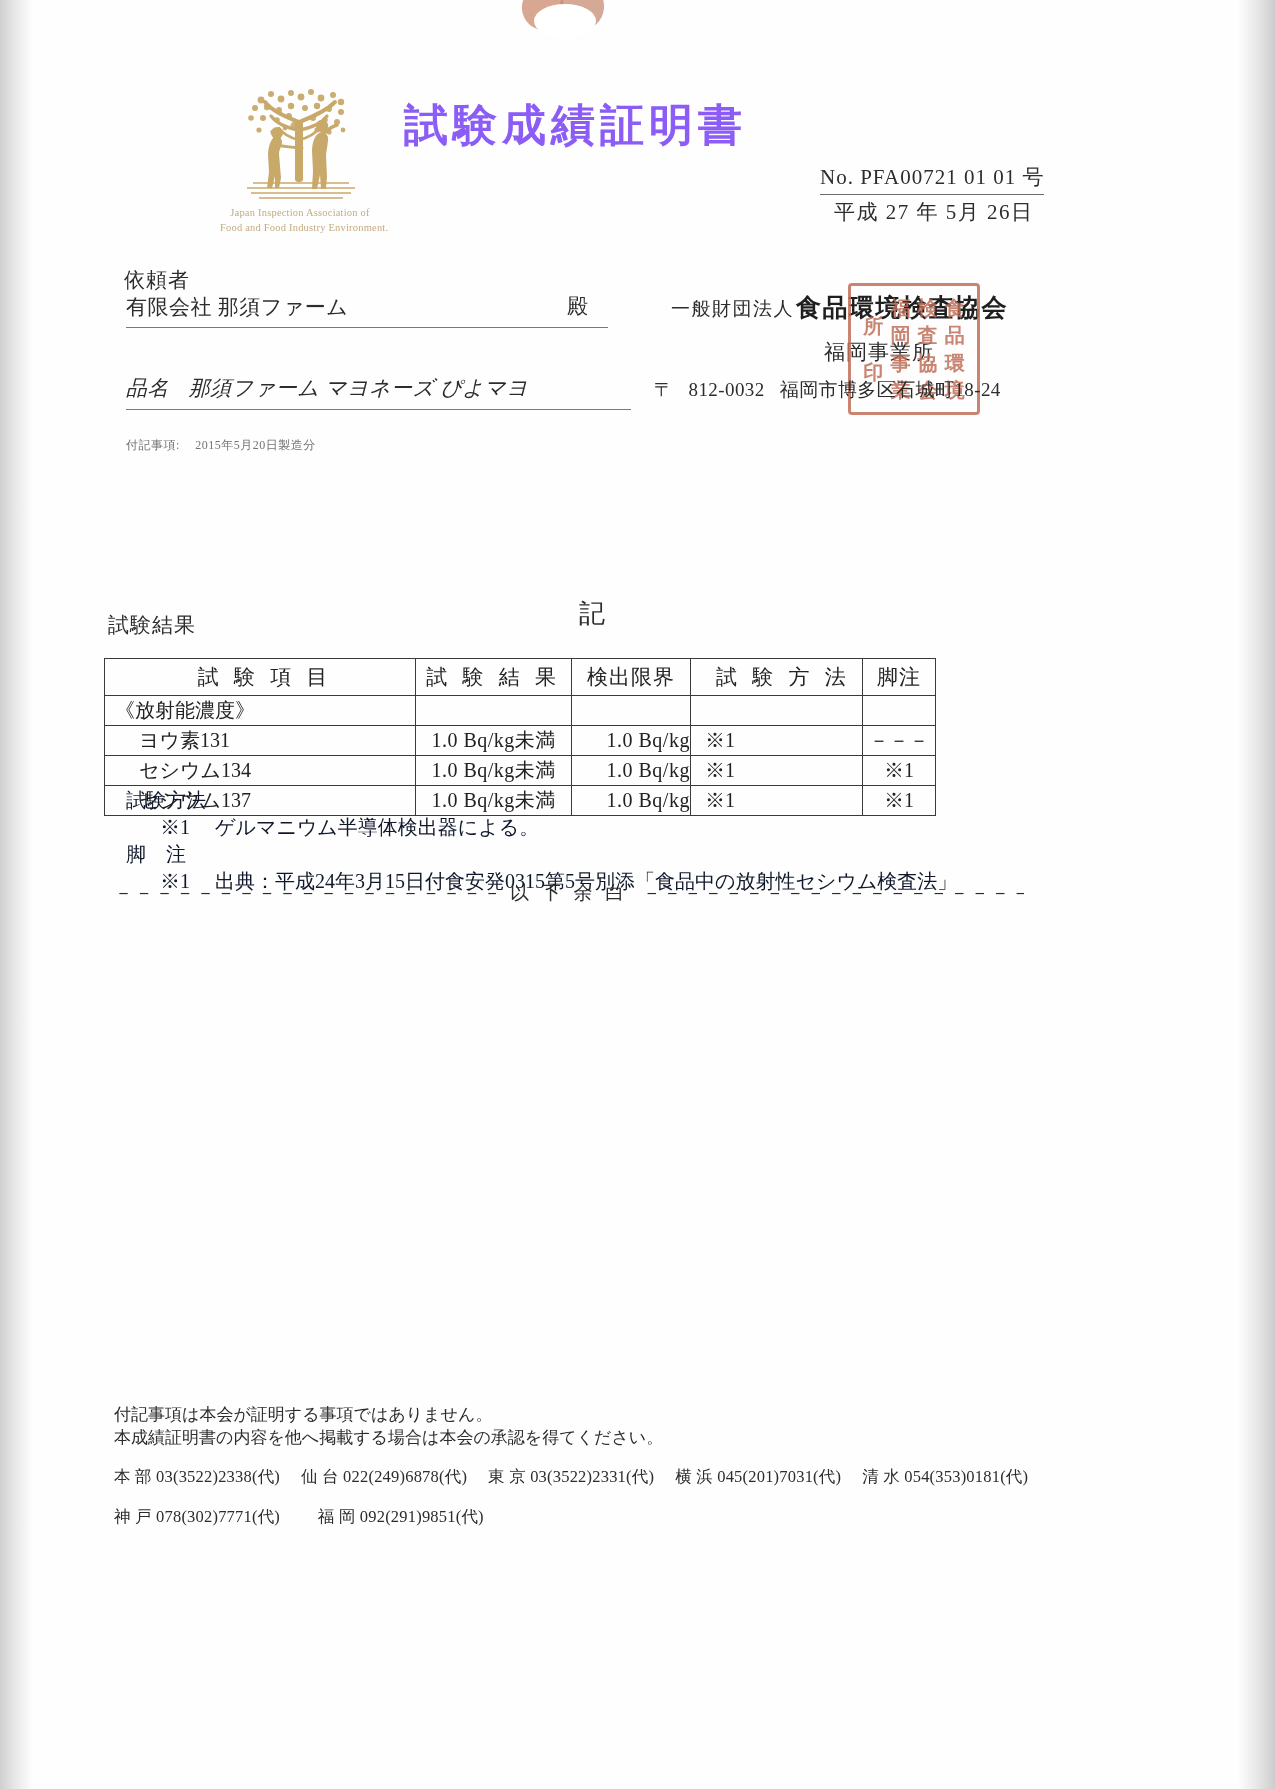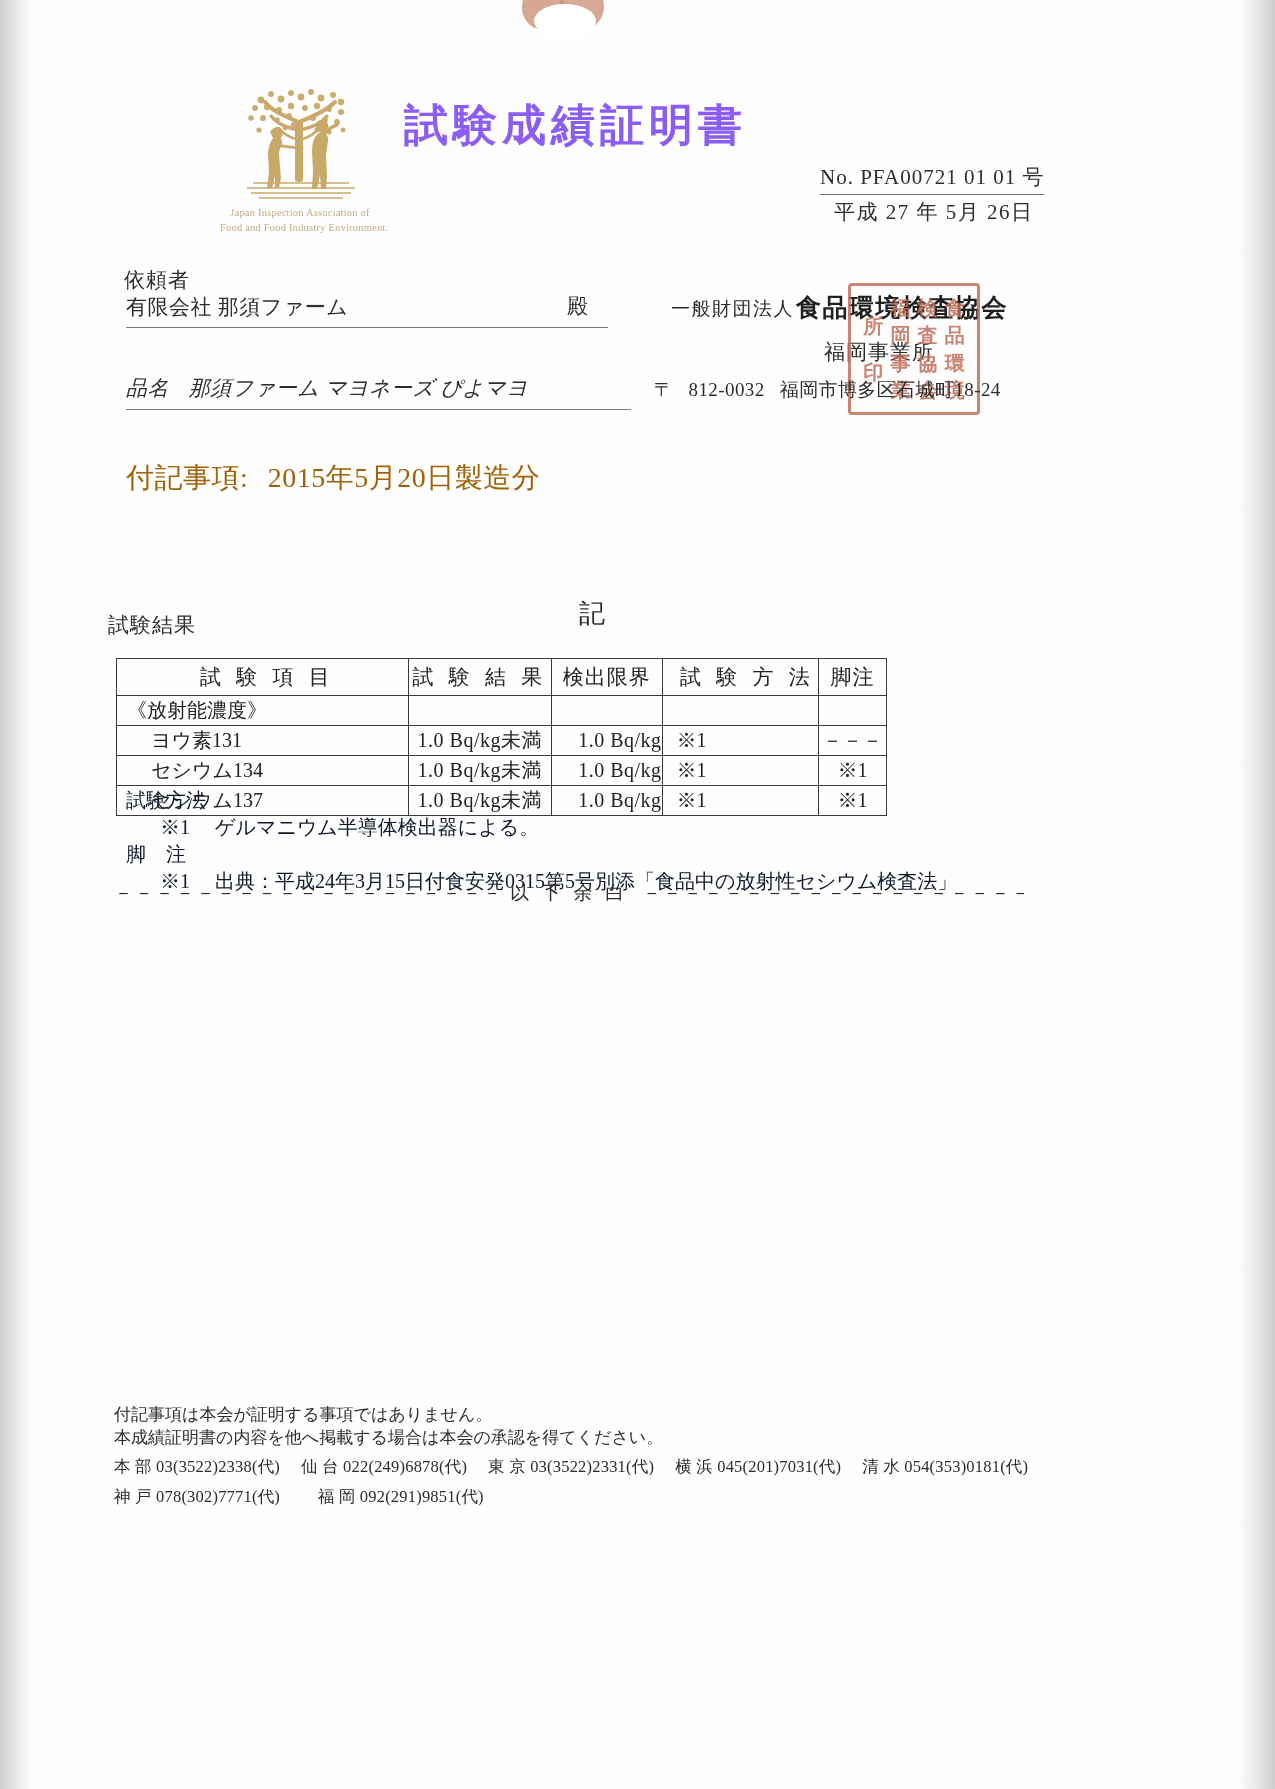"付記事項: 2015年5月20日製造分" .remarks { color: #a16207 -> #737373; font-size: 28px -> 12px; top: 459px -> 437px }
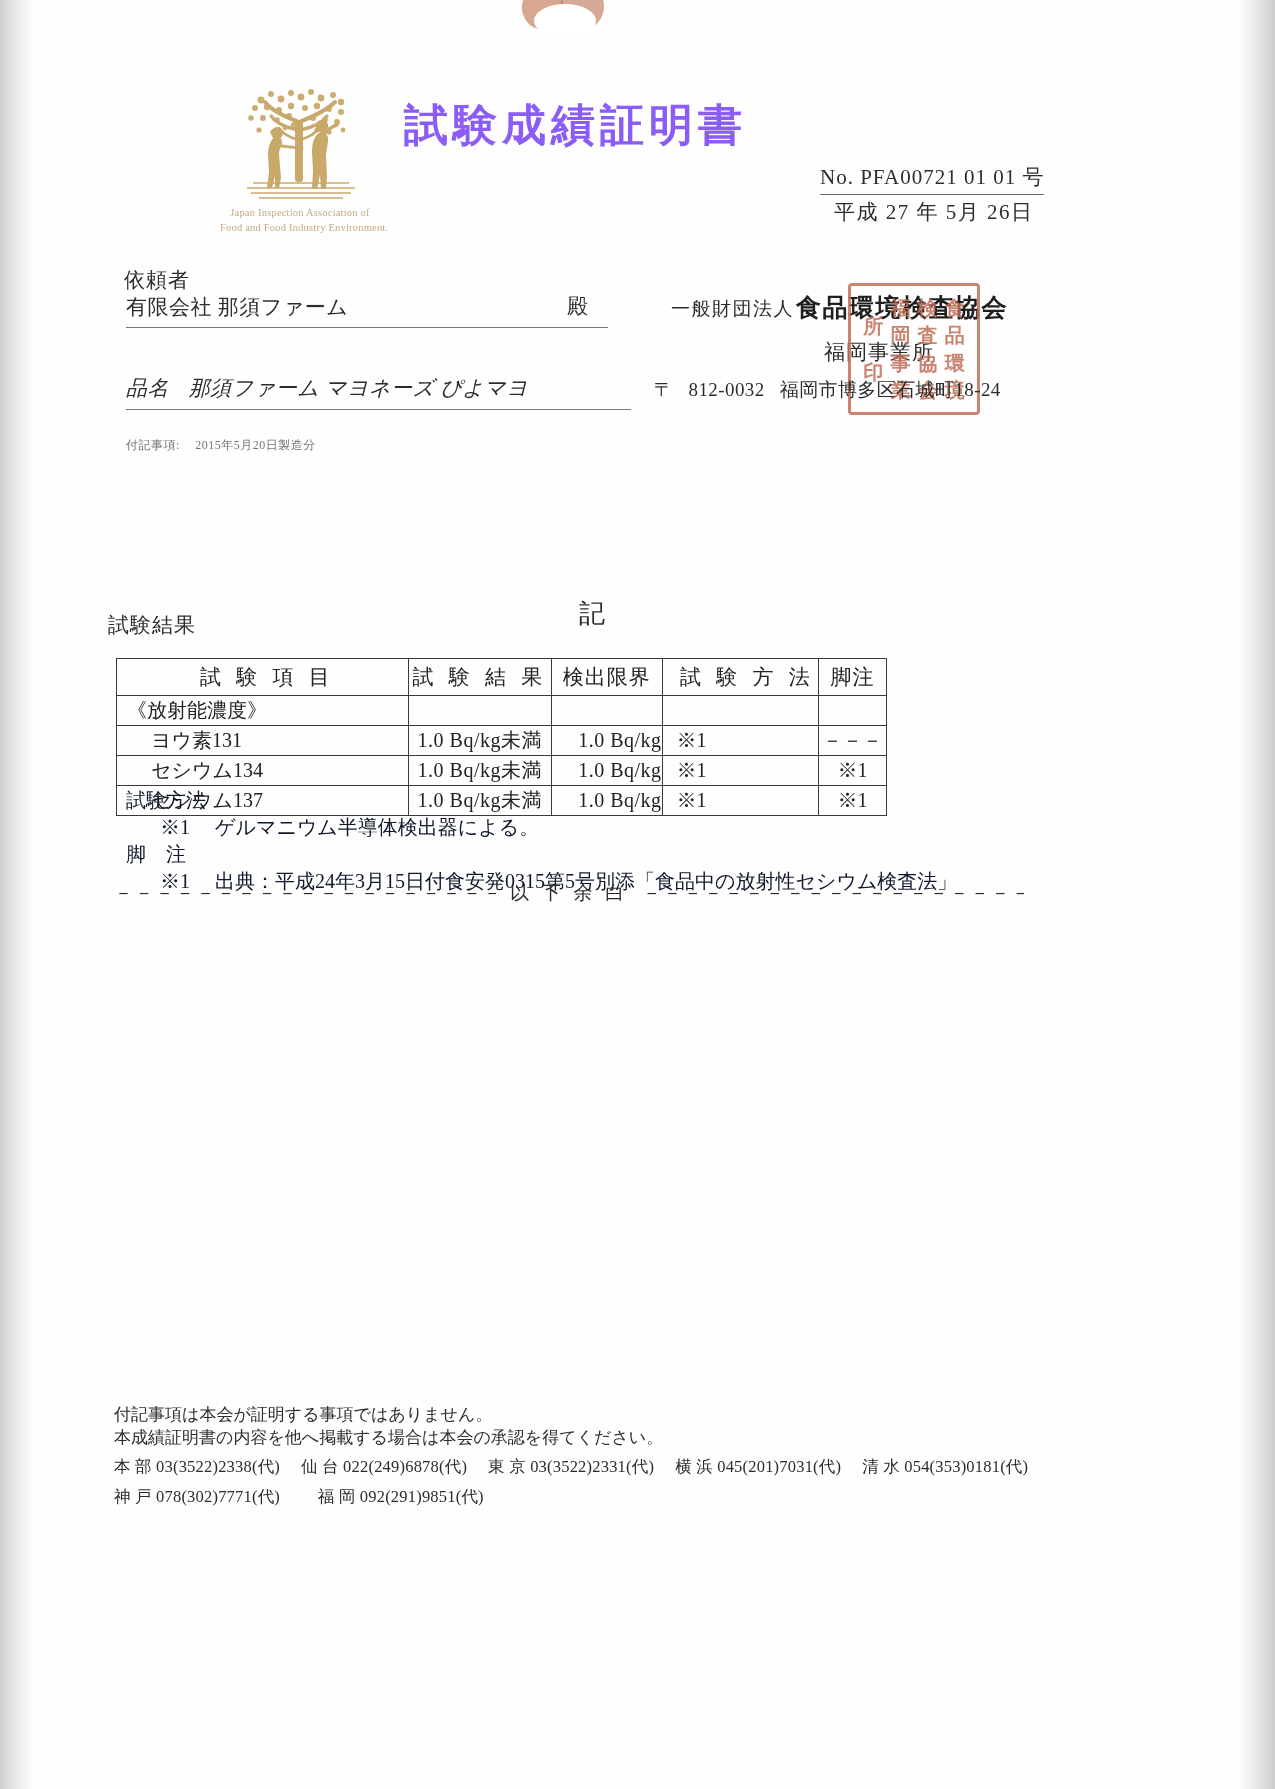"試 験 項 目" .tbl { left: 82px -> 70px; width: 771px -> 832px }
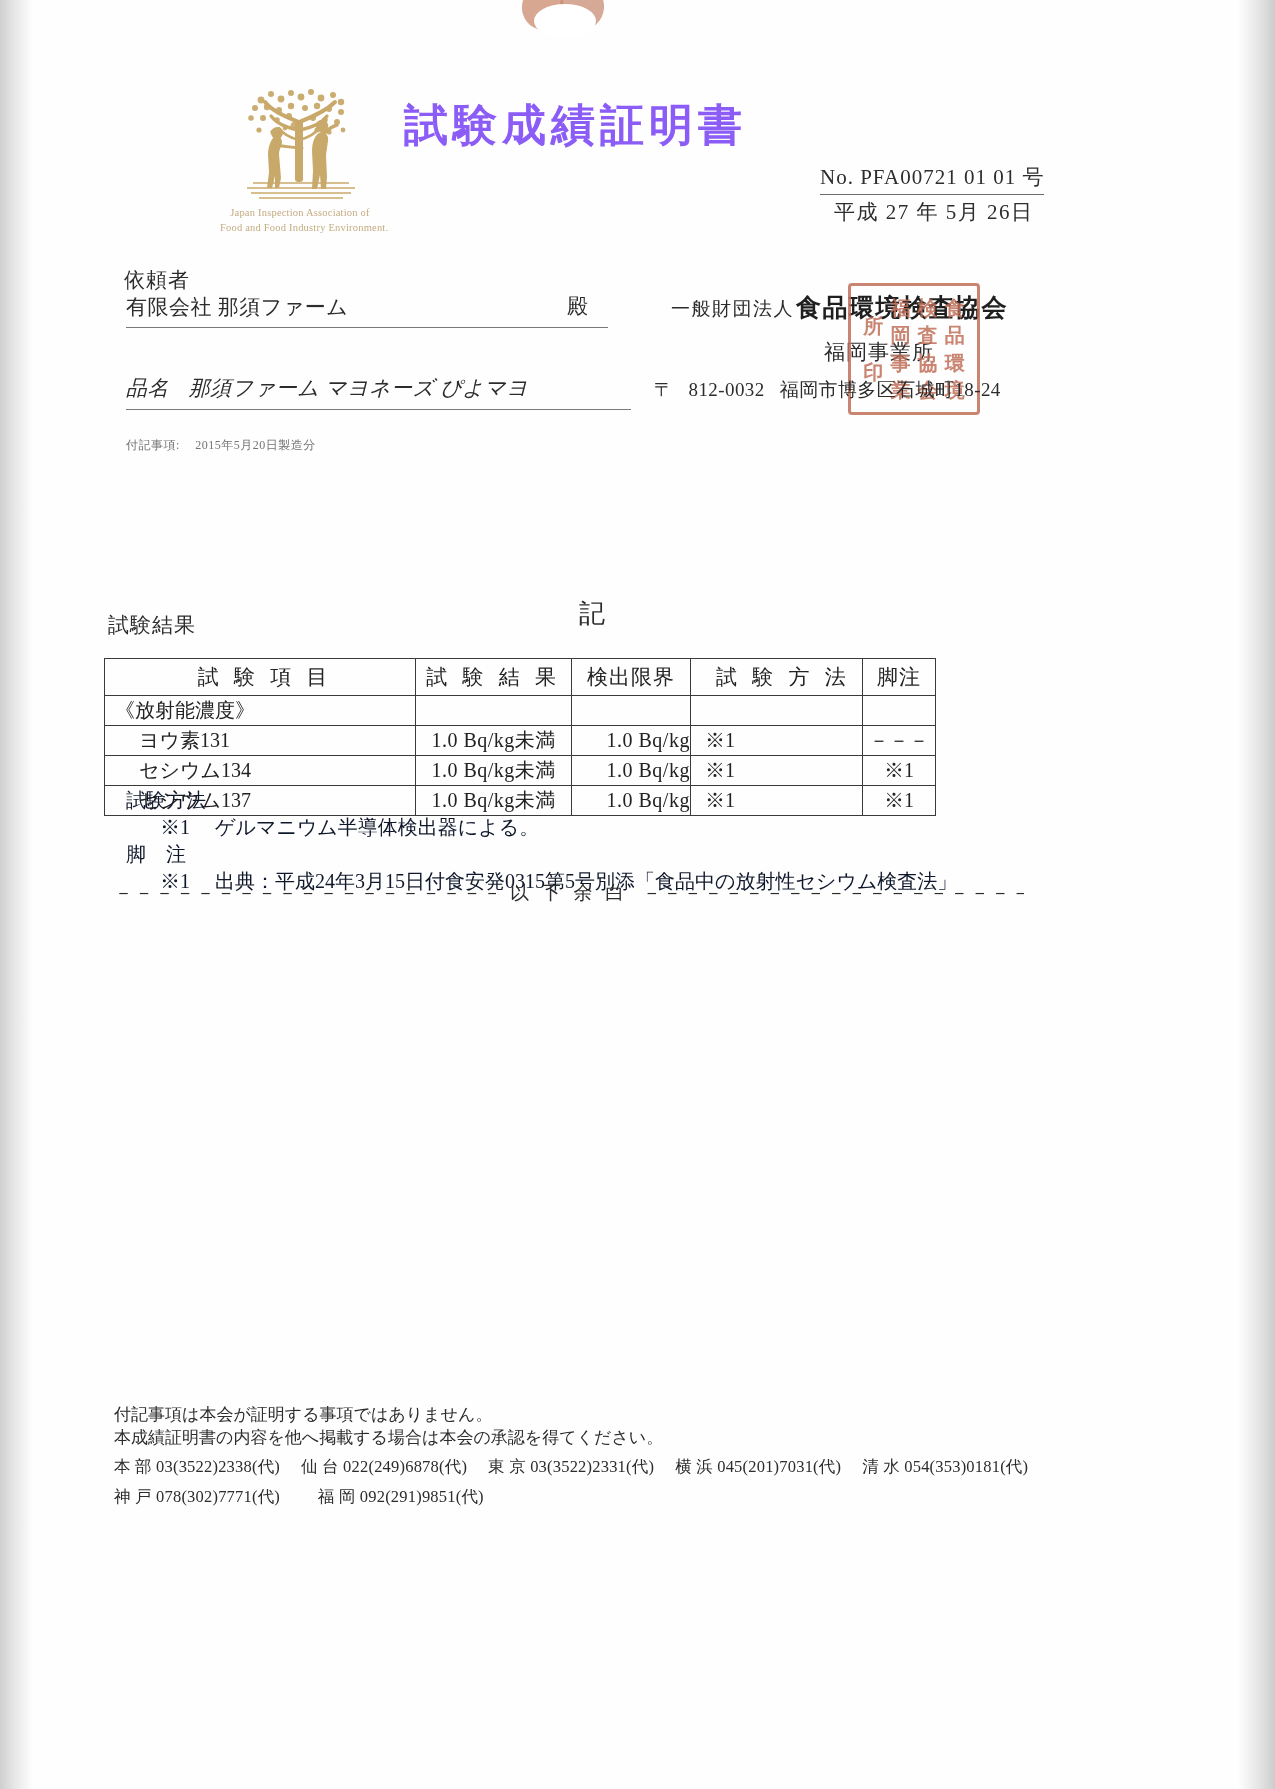"本 部 03(3522)2338(代) 仙 台" .footer .contacts { margin-top: 6px -> 16px }
